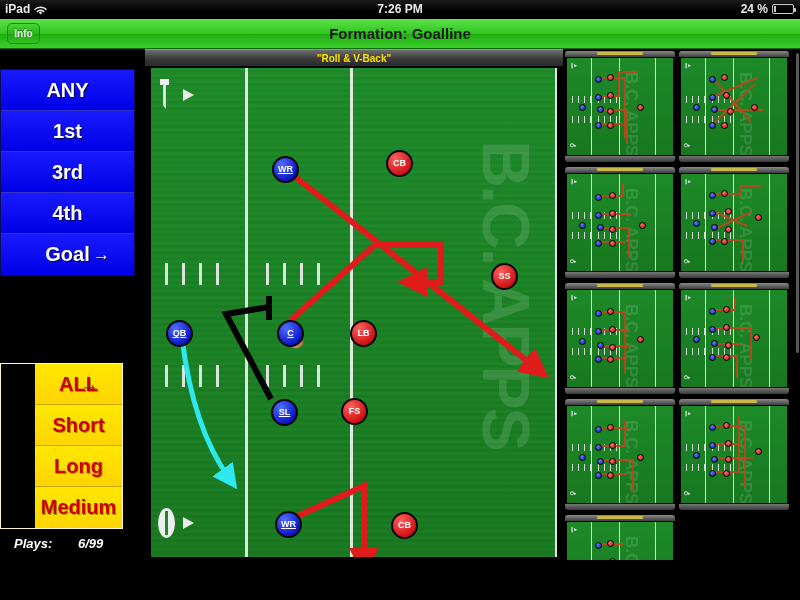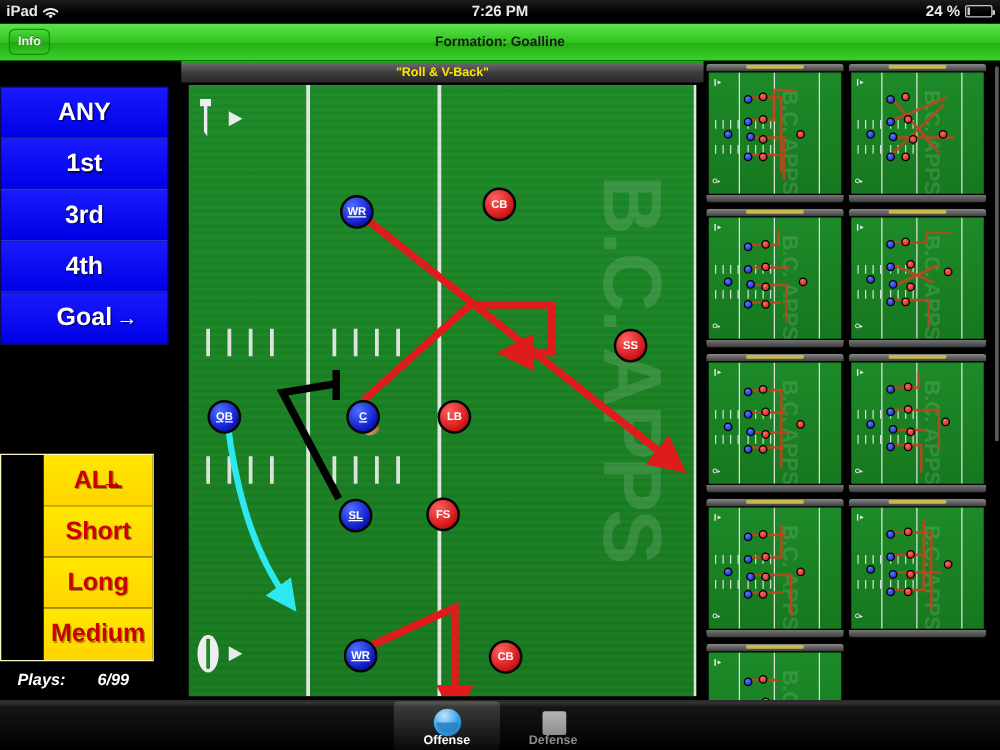"Formation: Goalline" .navtitle { font-size: 11px -> 15px }
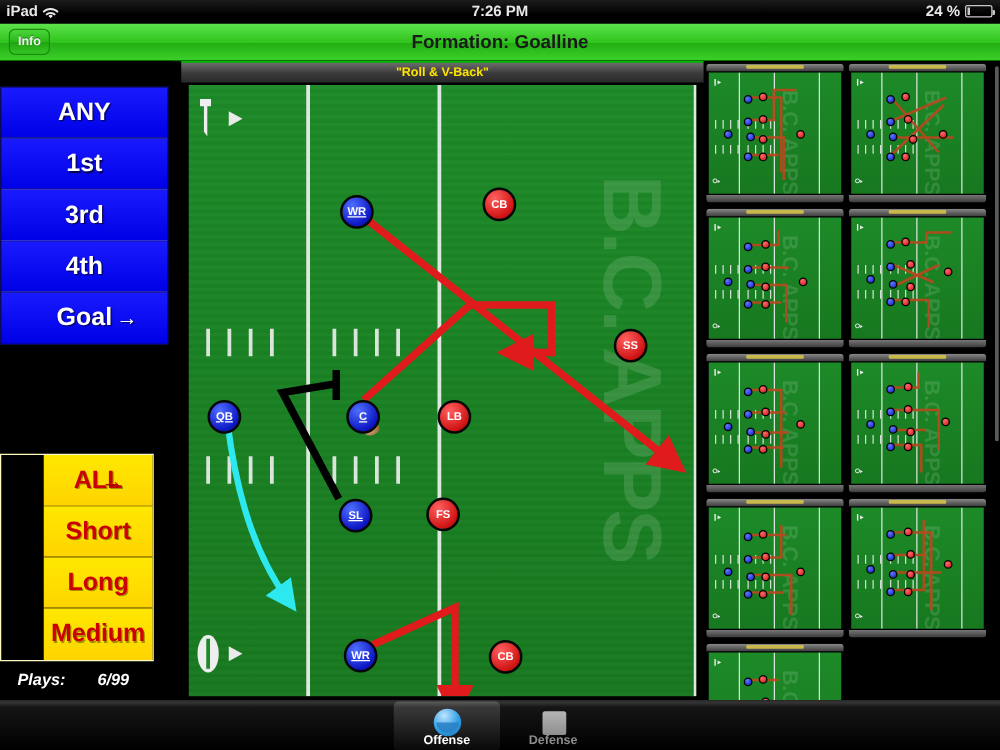"Offense" div.tabbar { html: <div> <div> <span></span> <span>Offense</span> </div> <div> <span></span> <span>Defense</span> </div> </div> -> none }
